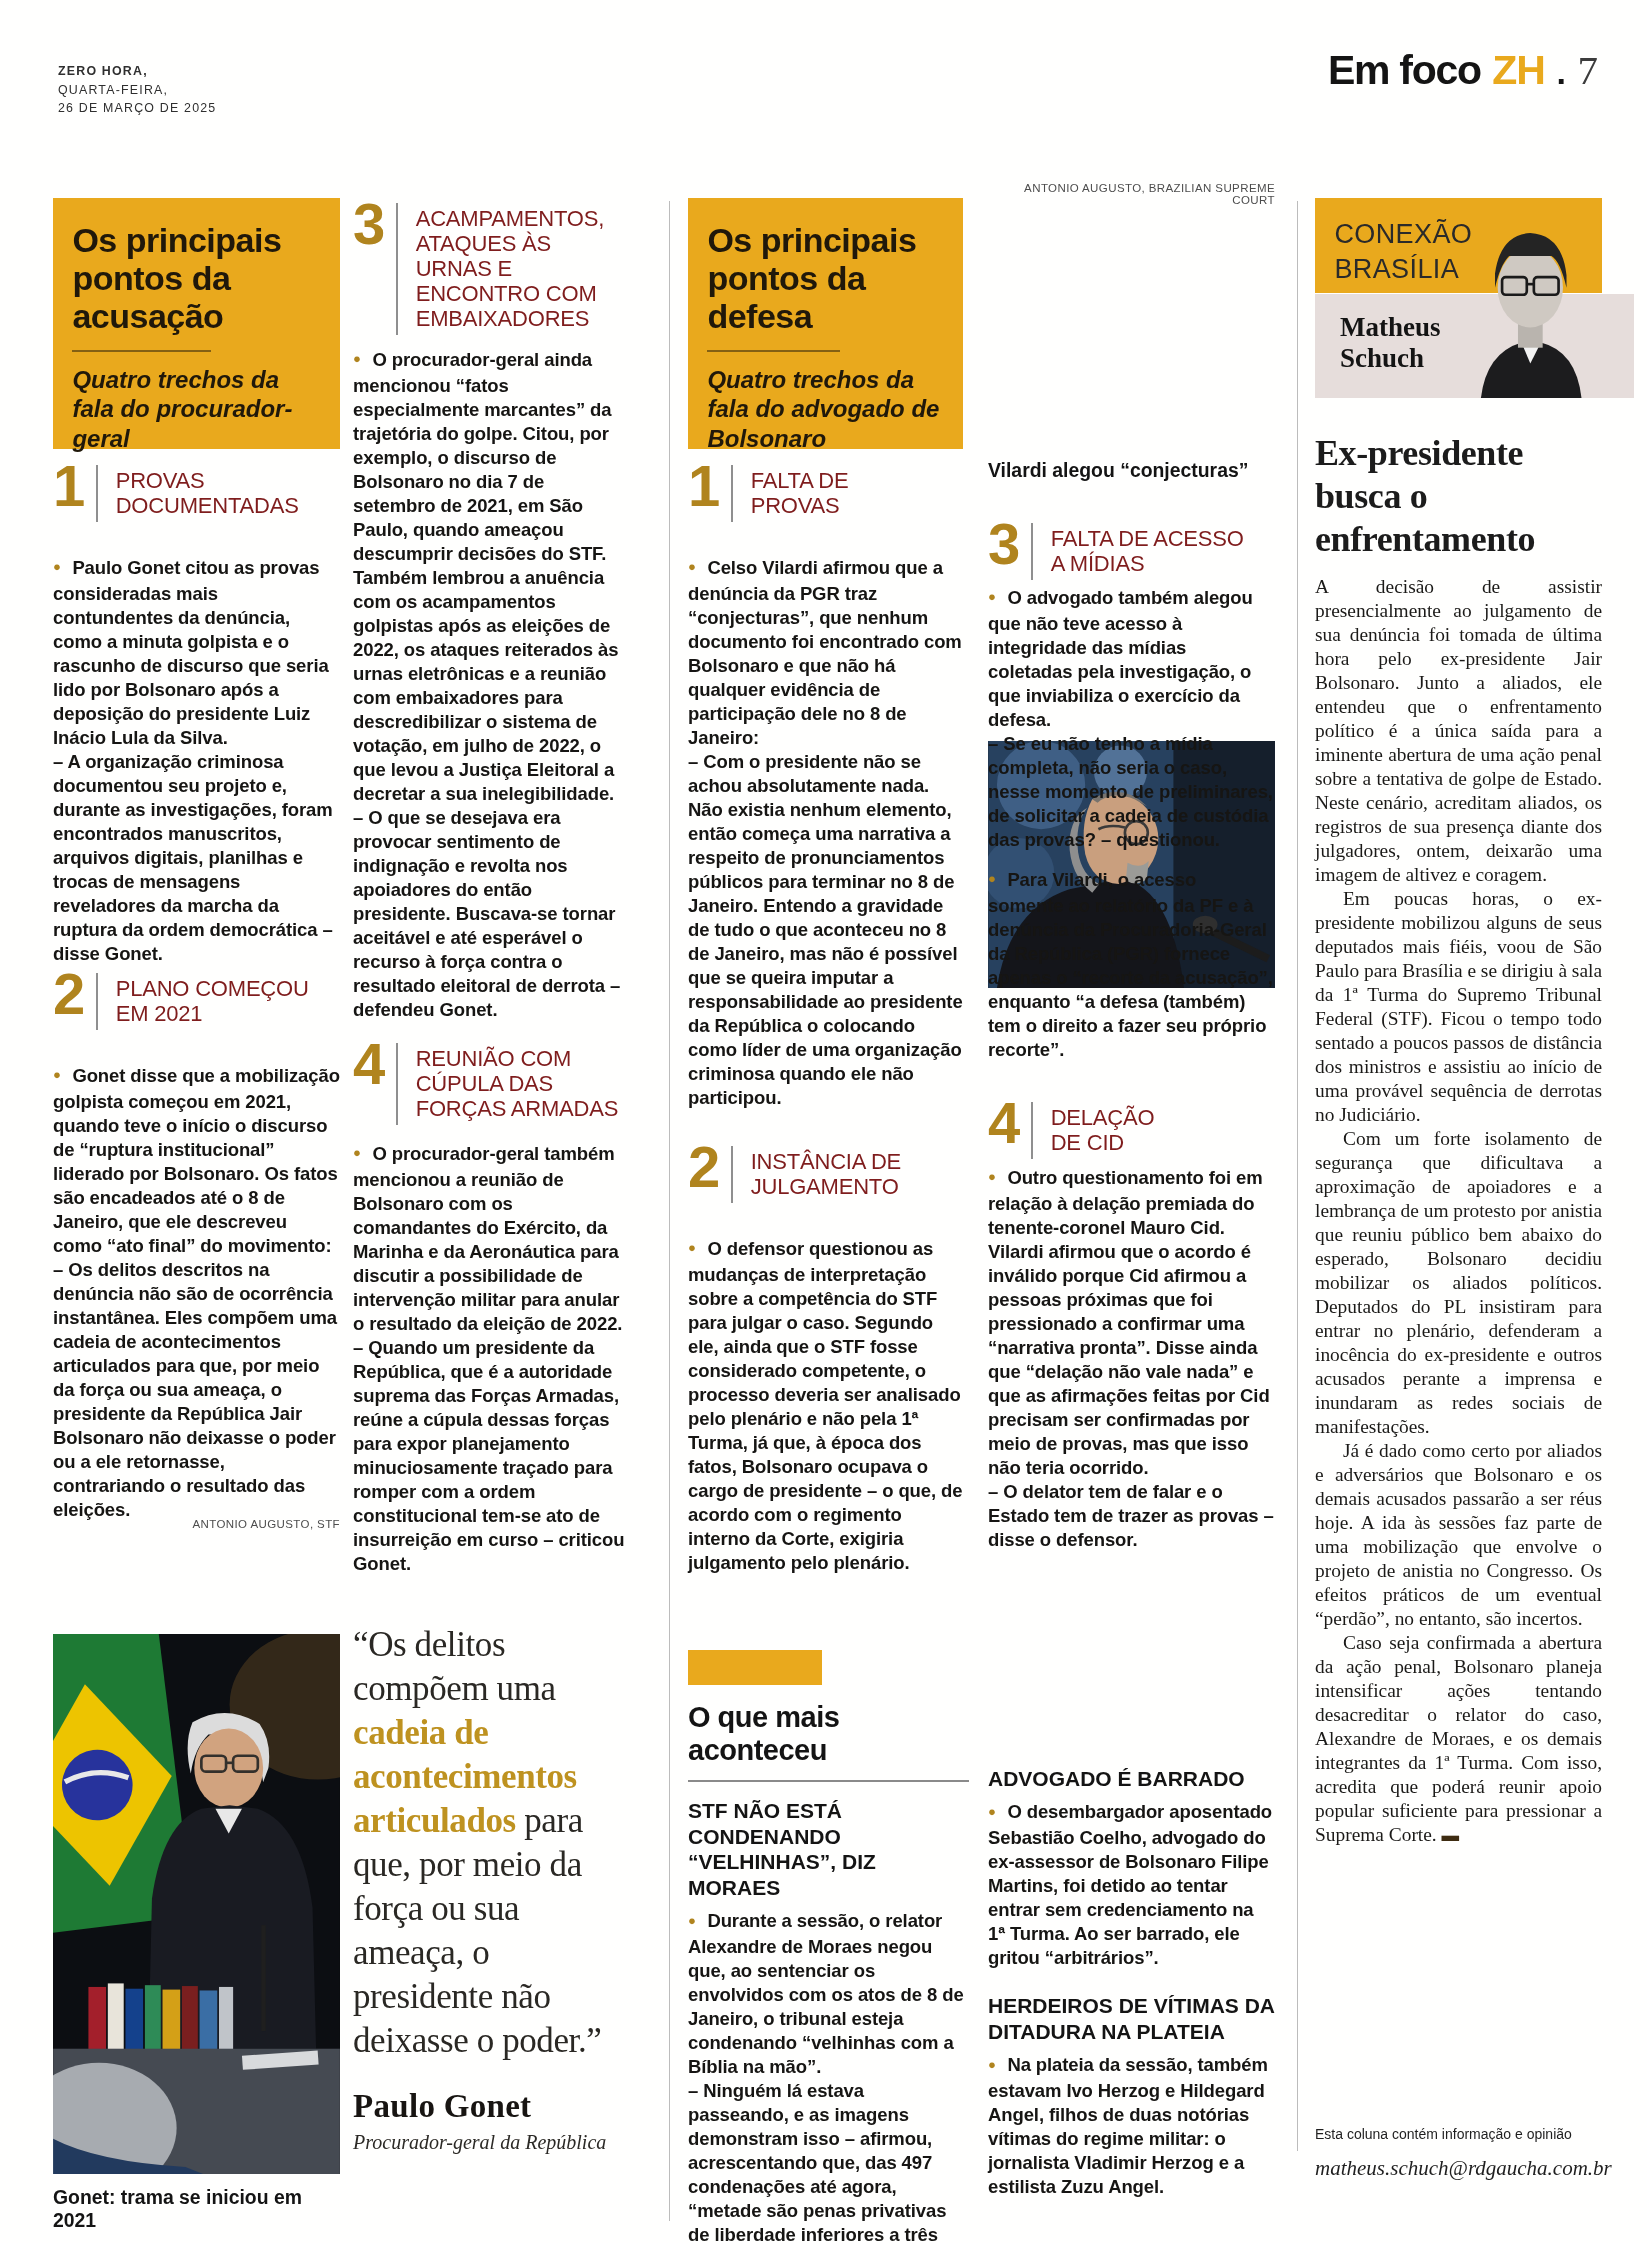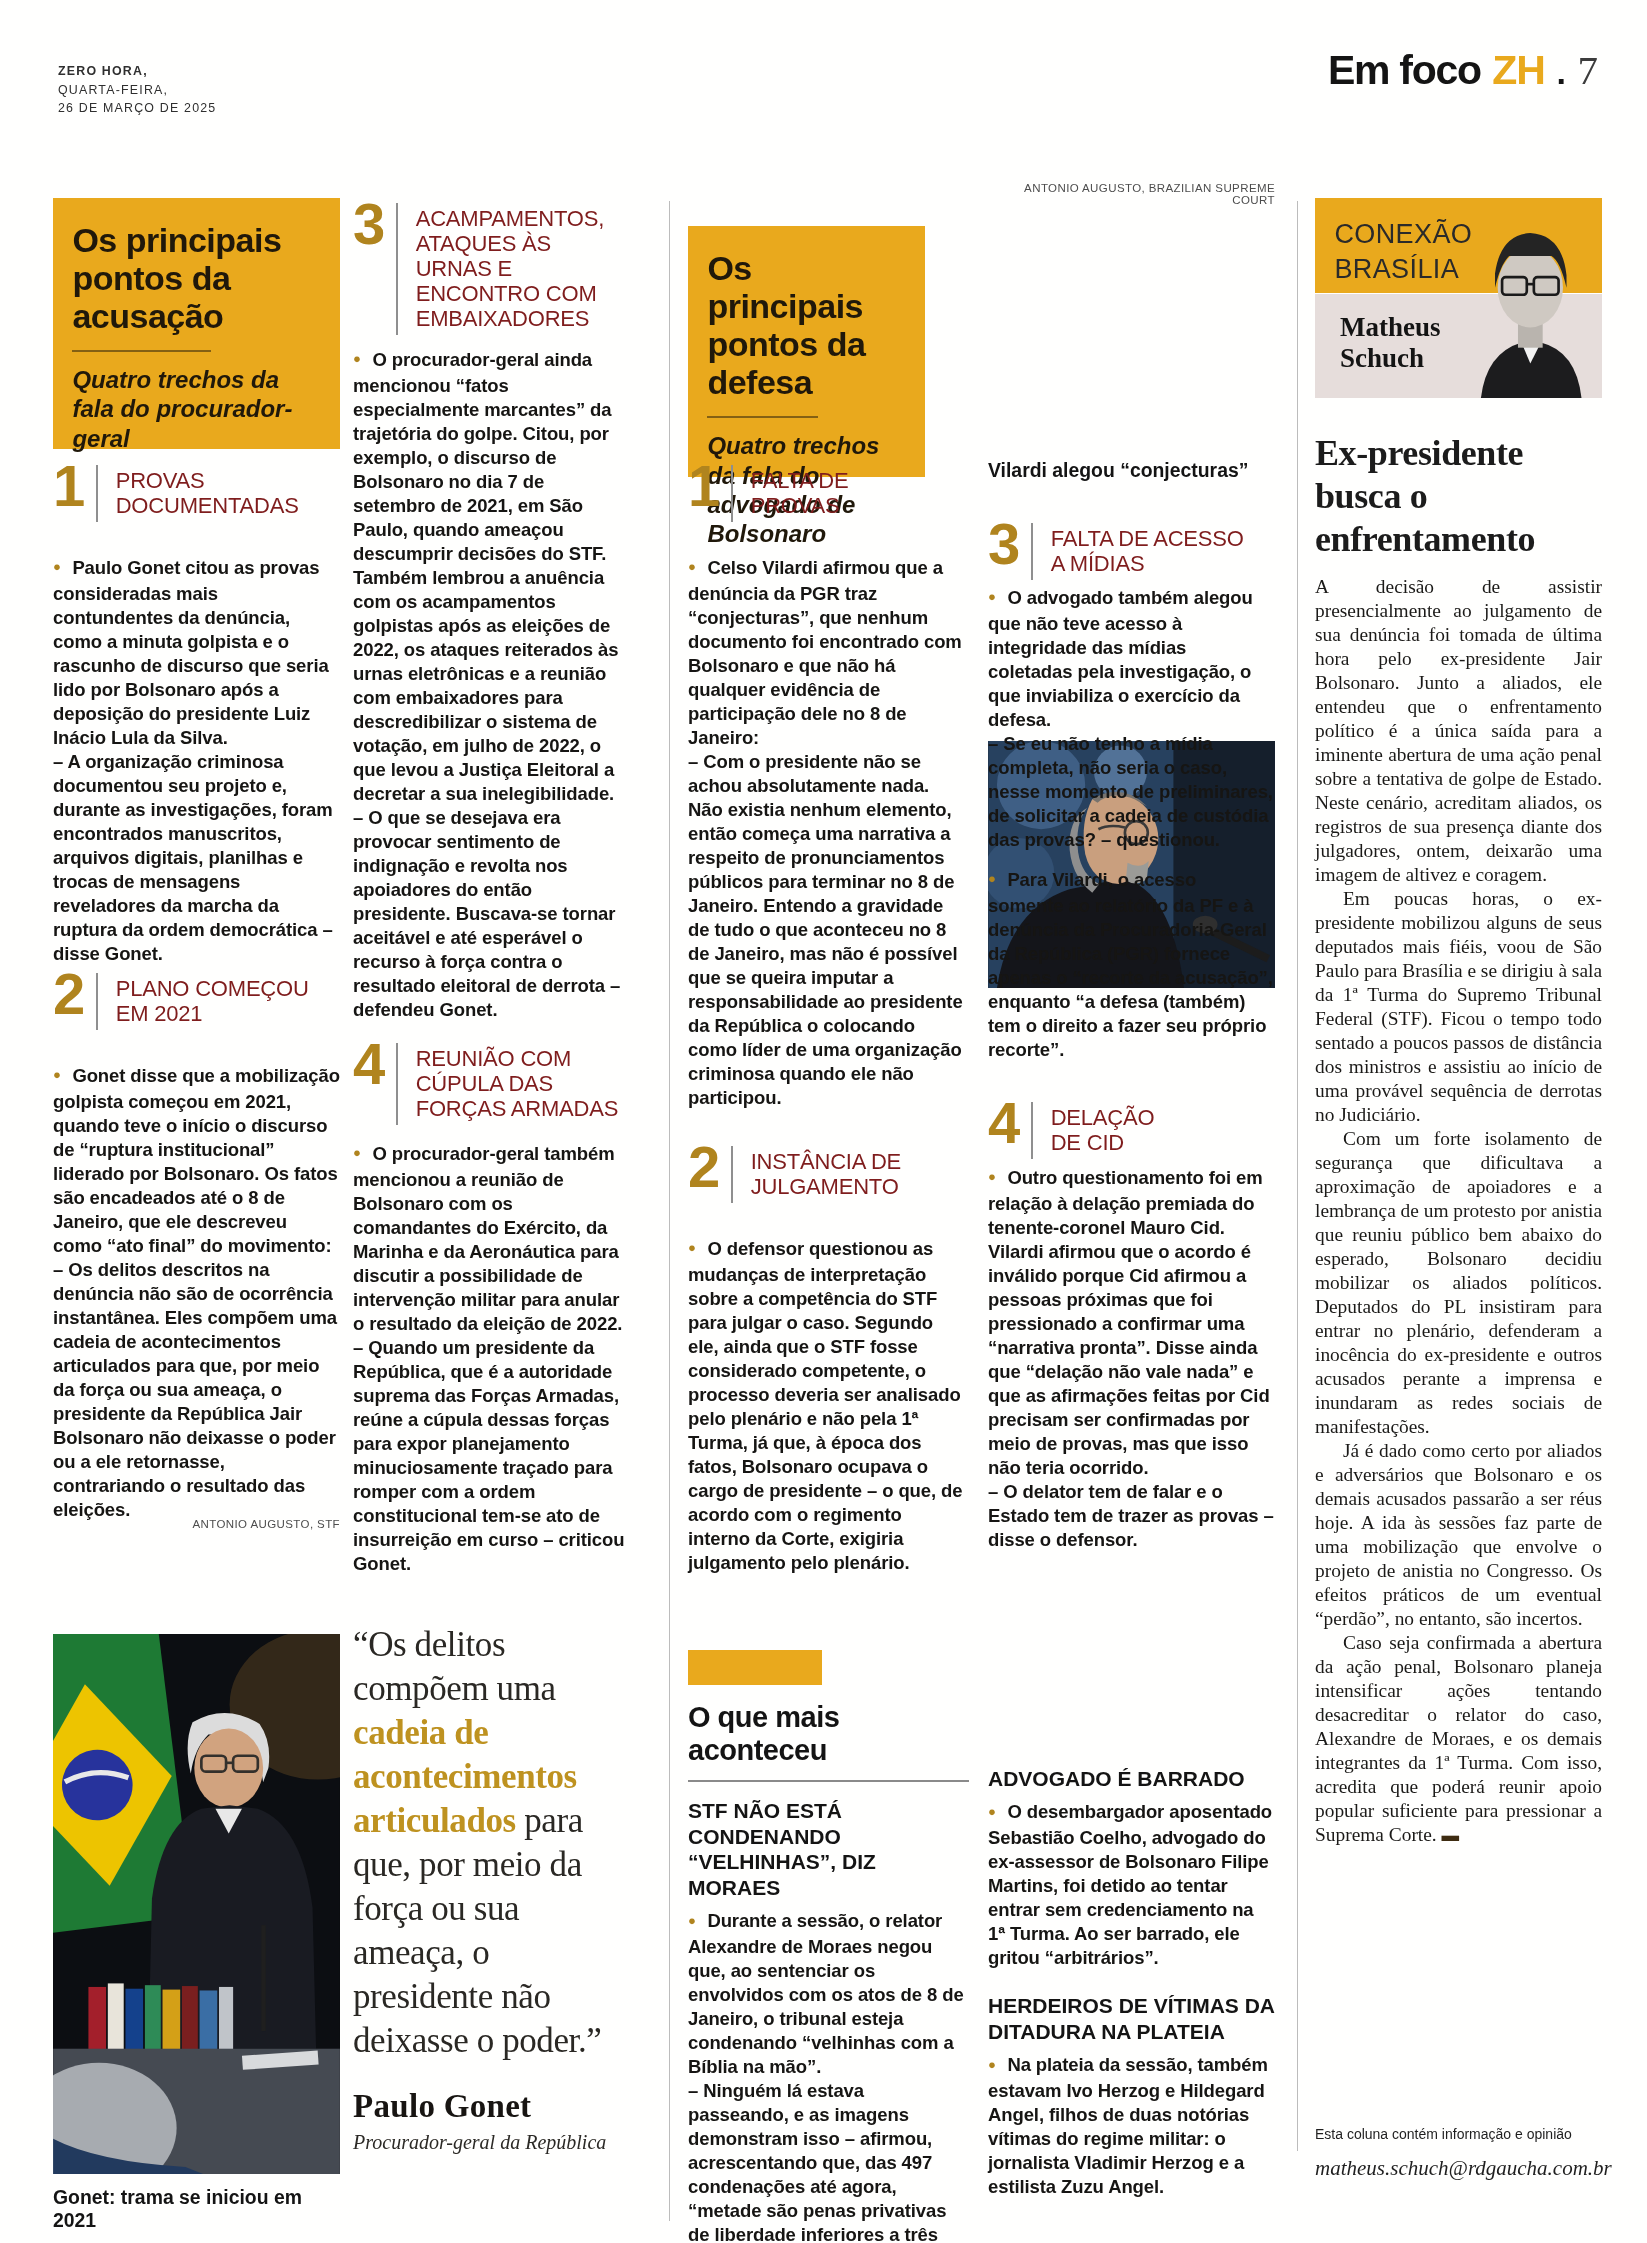"Os principais pontos da defesa" div.abs { margin-top: 28px -> none; width: 237px -> 275px }
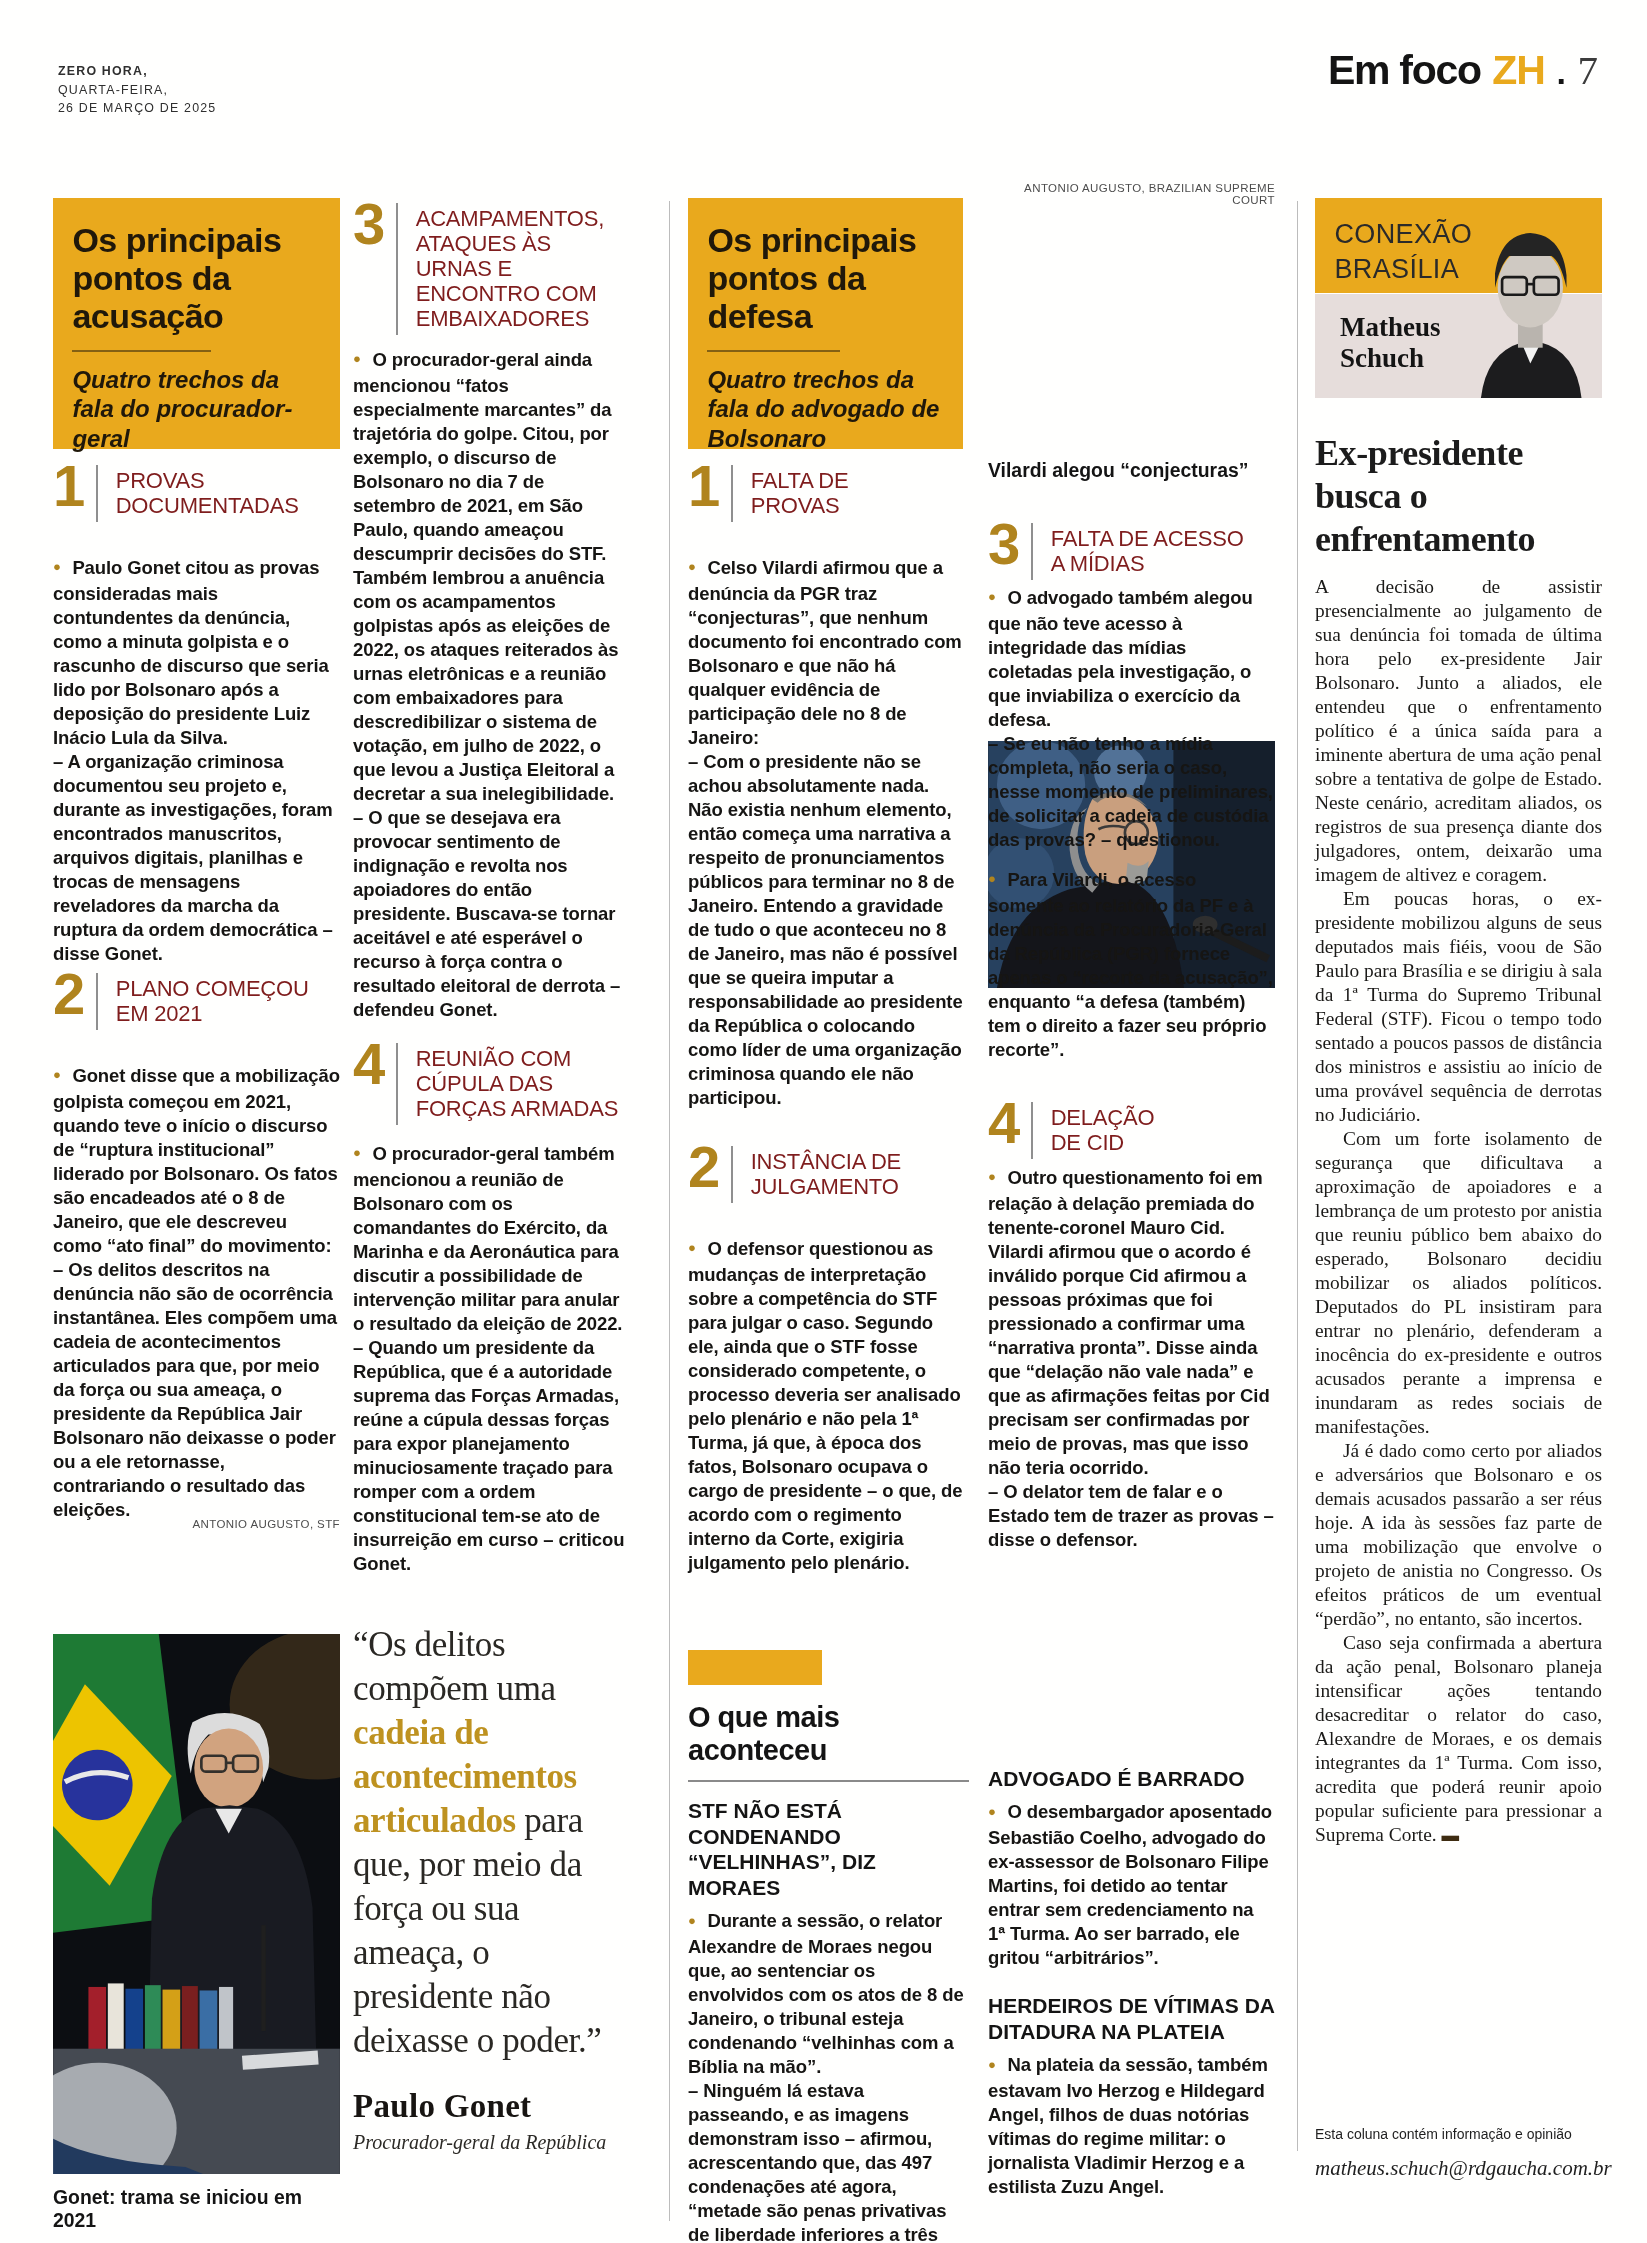"Matheus Schuch" div.abs { width: 287px -> 319px }
